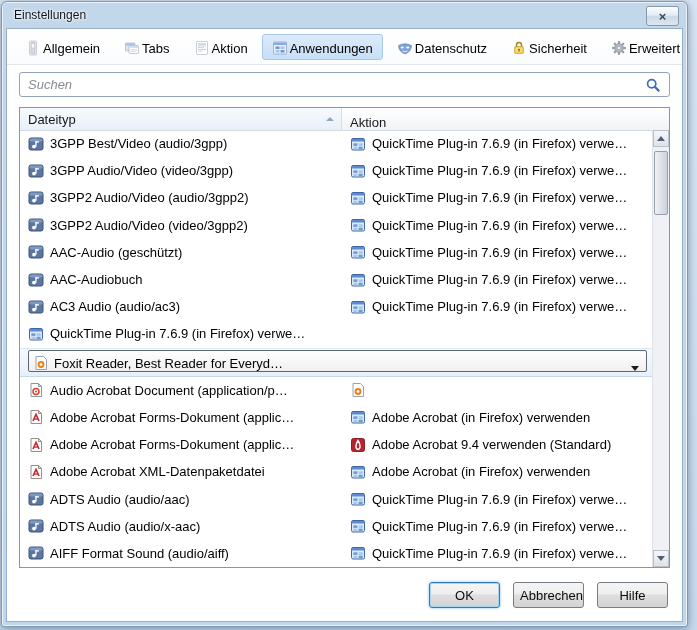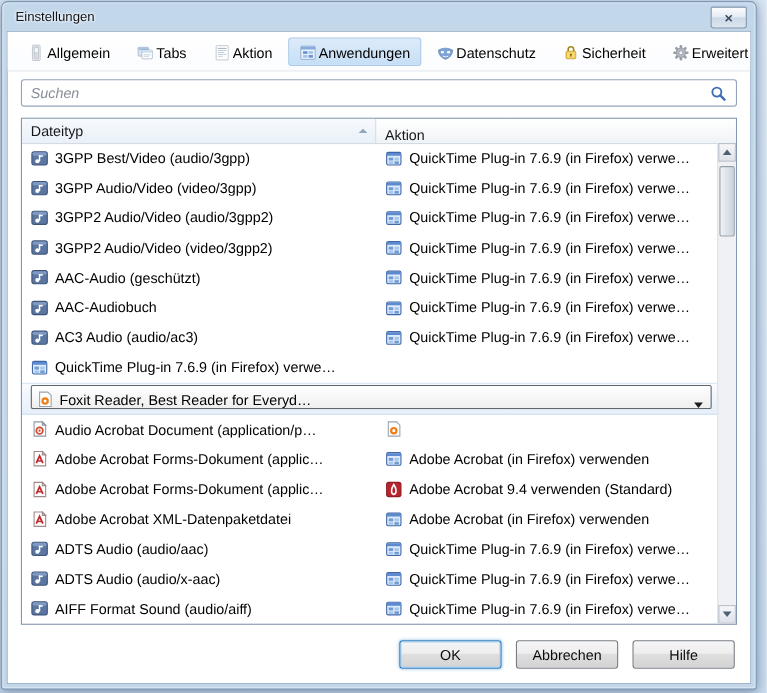"OK" .btn { width: 93px -> 71px }
